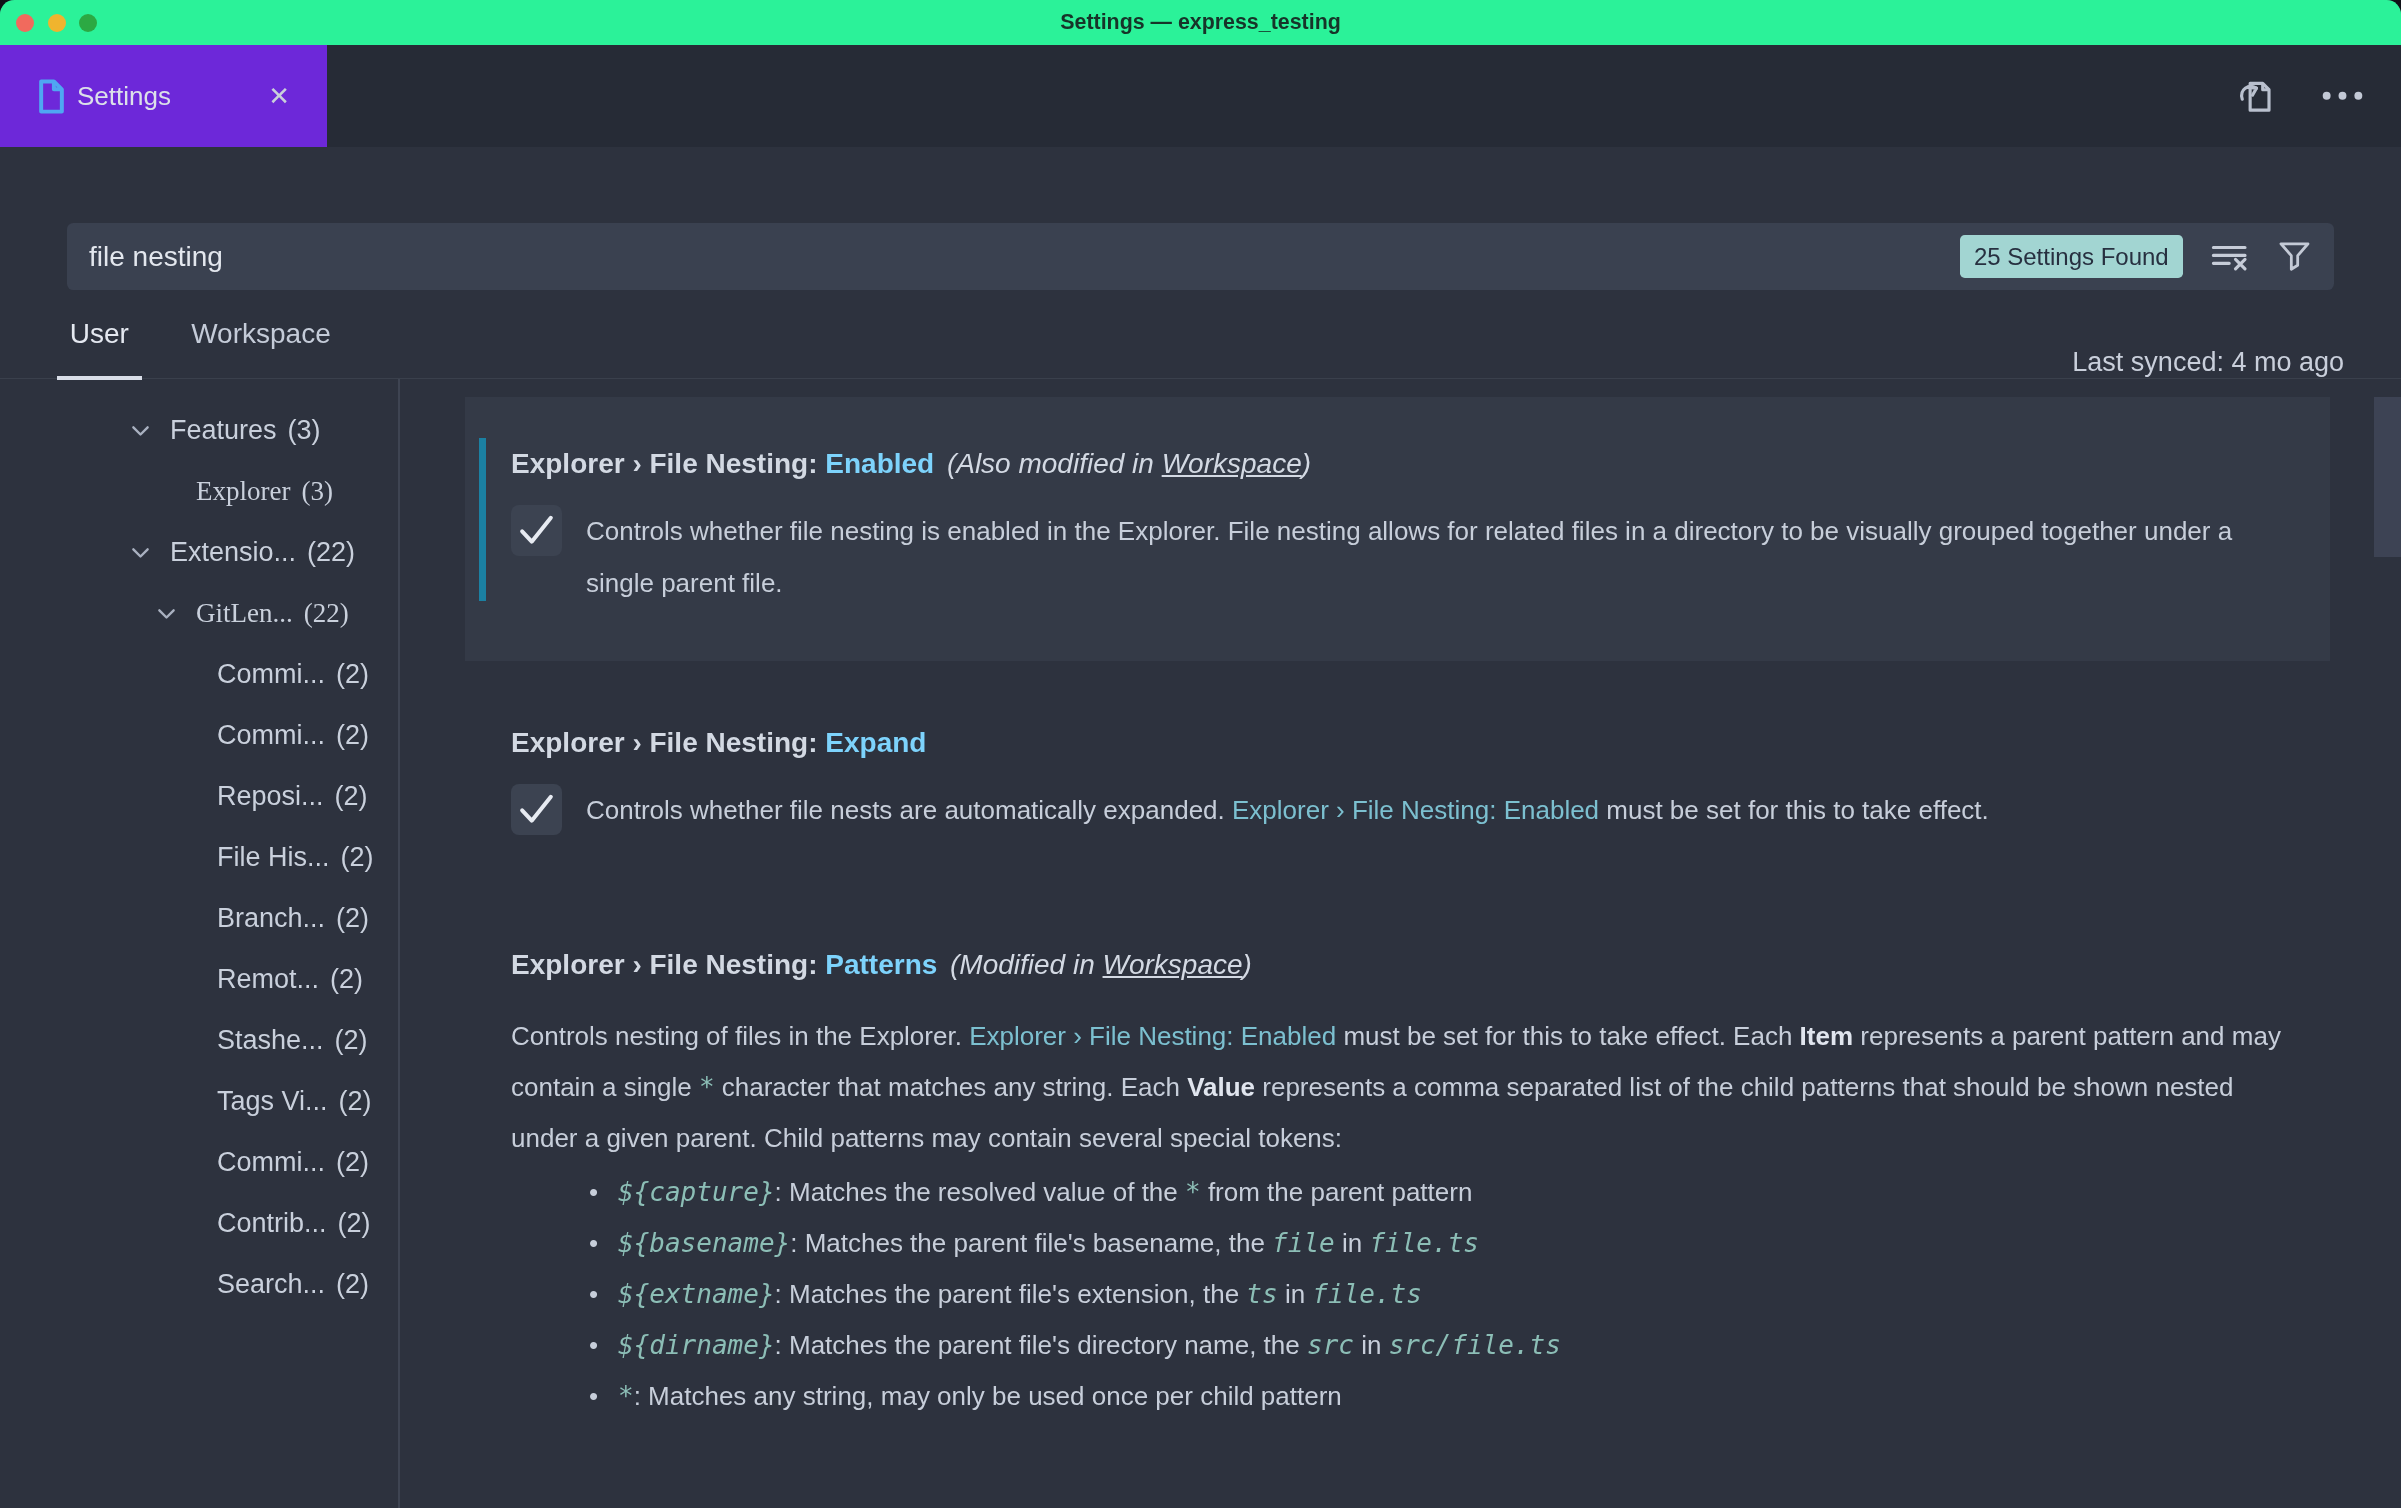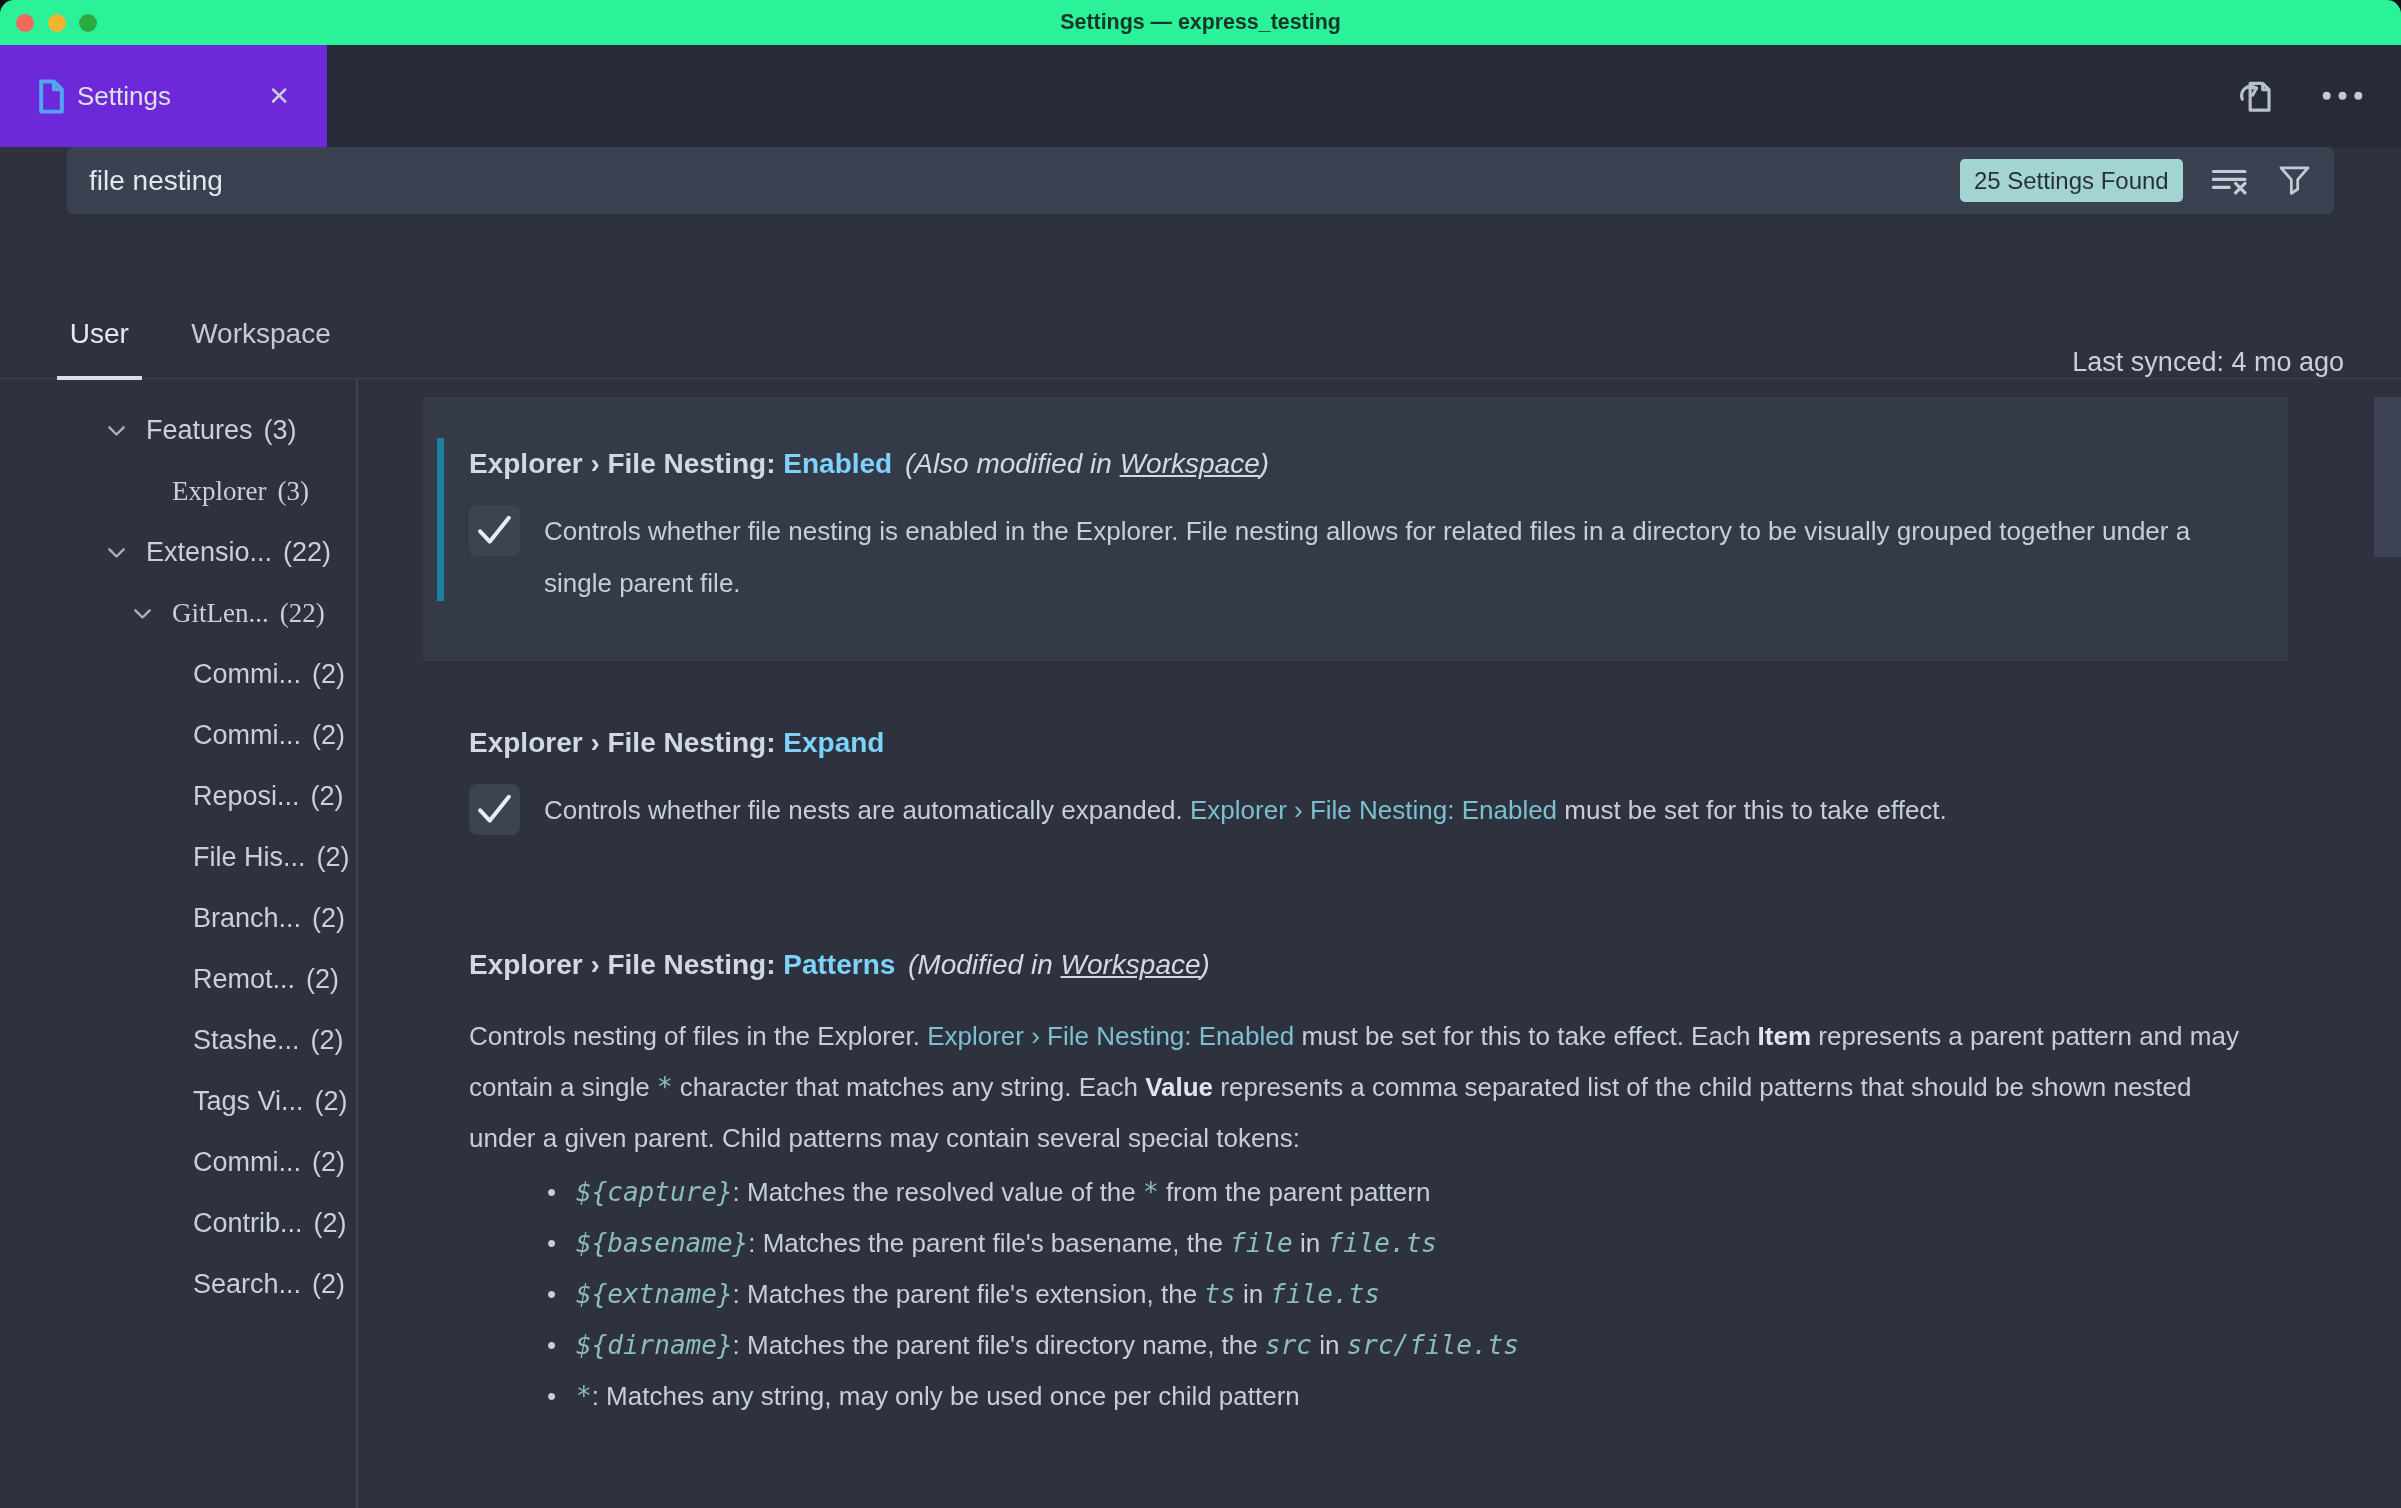"file nesting" .searchrow { align-items: flex-start -> flex-end }
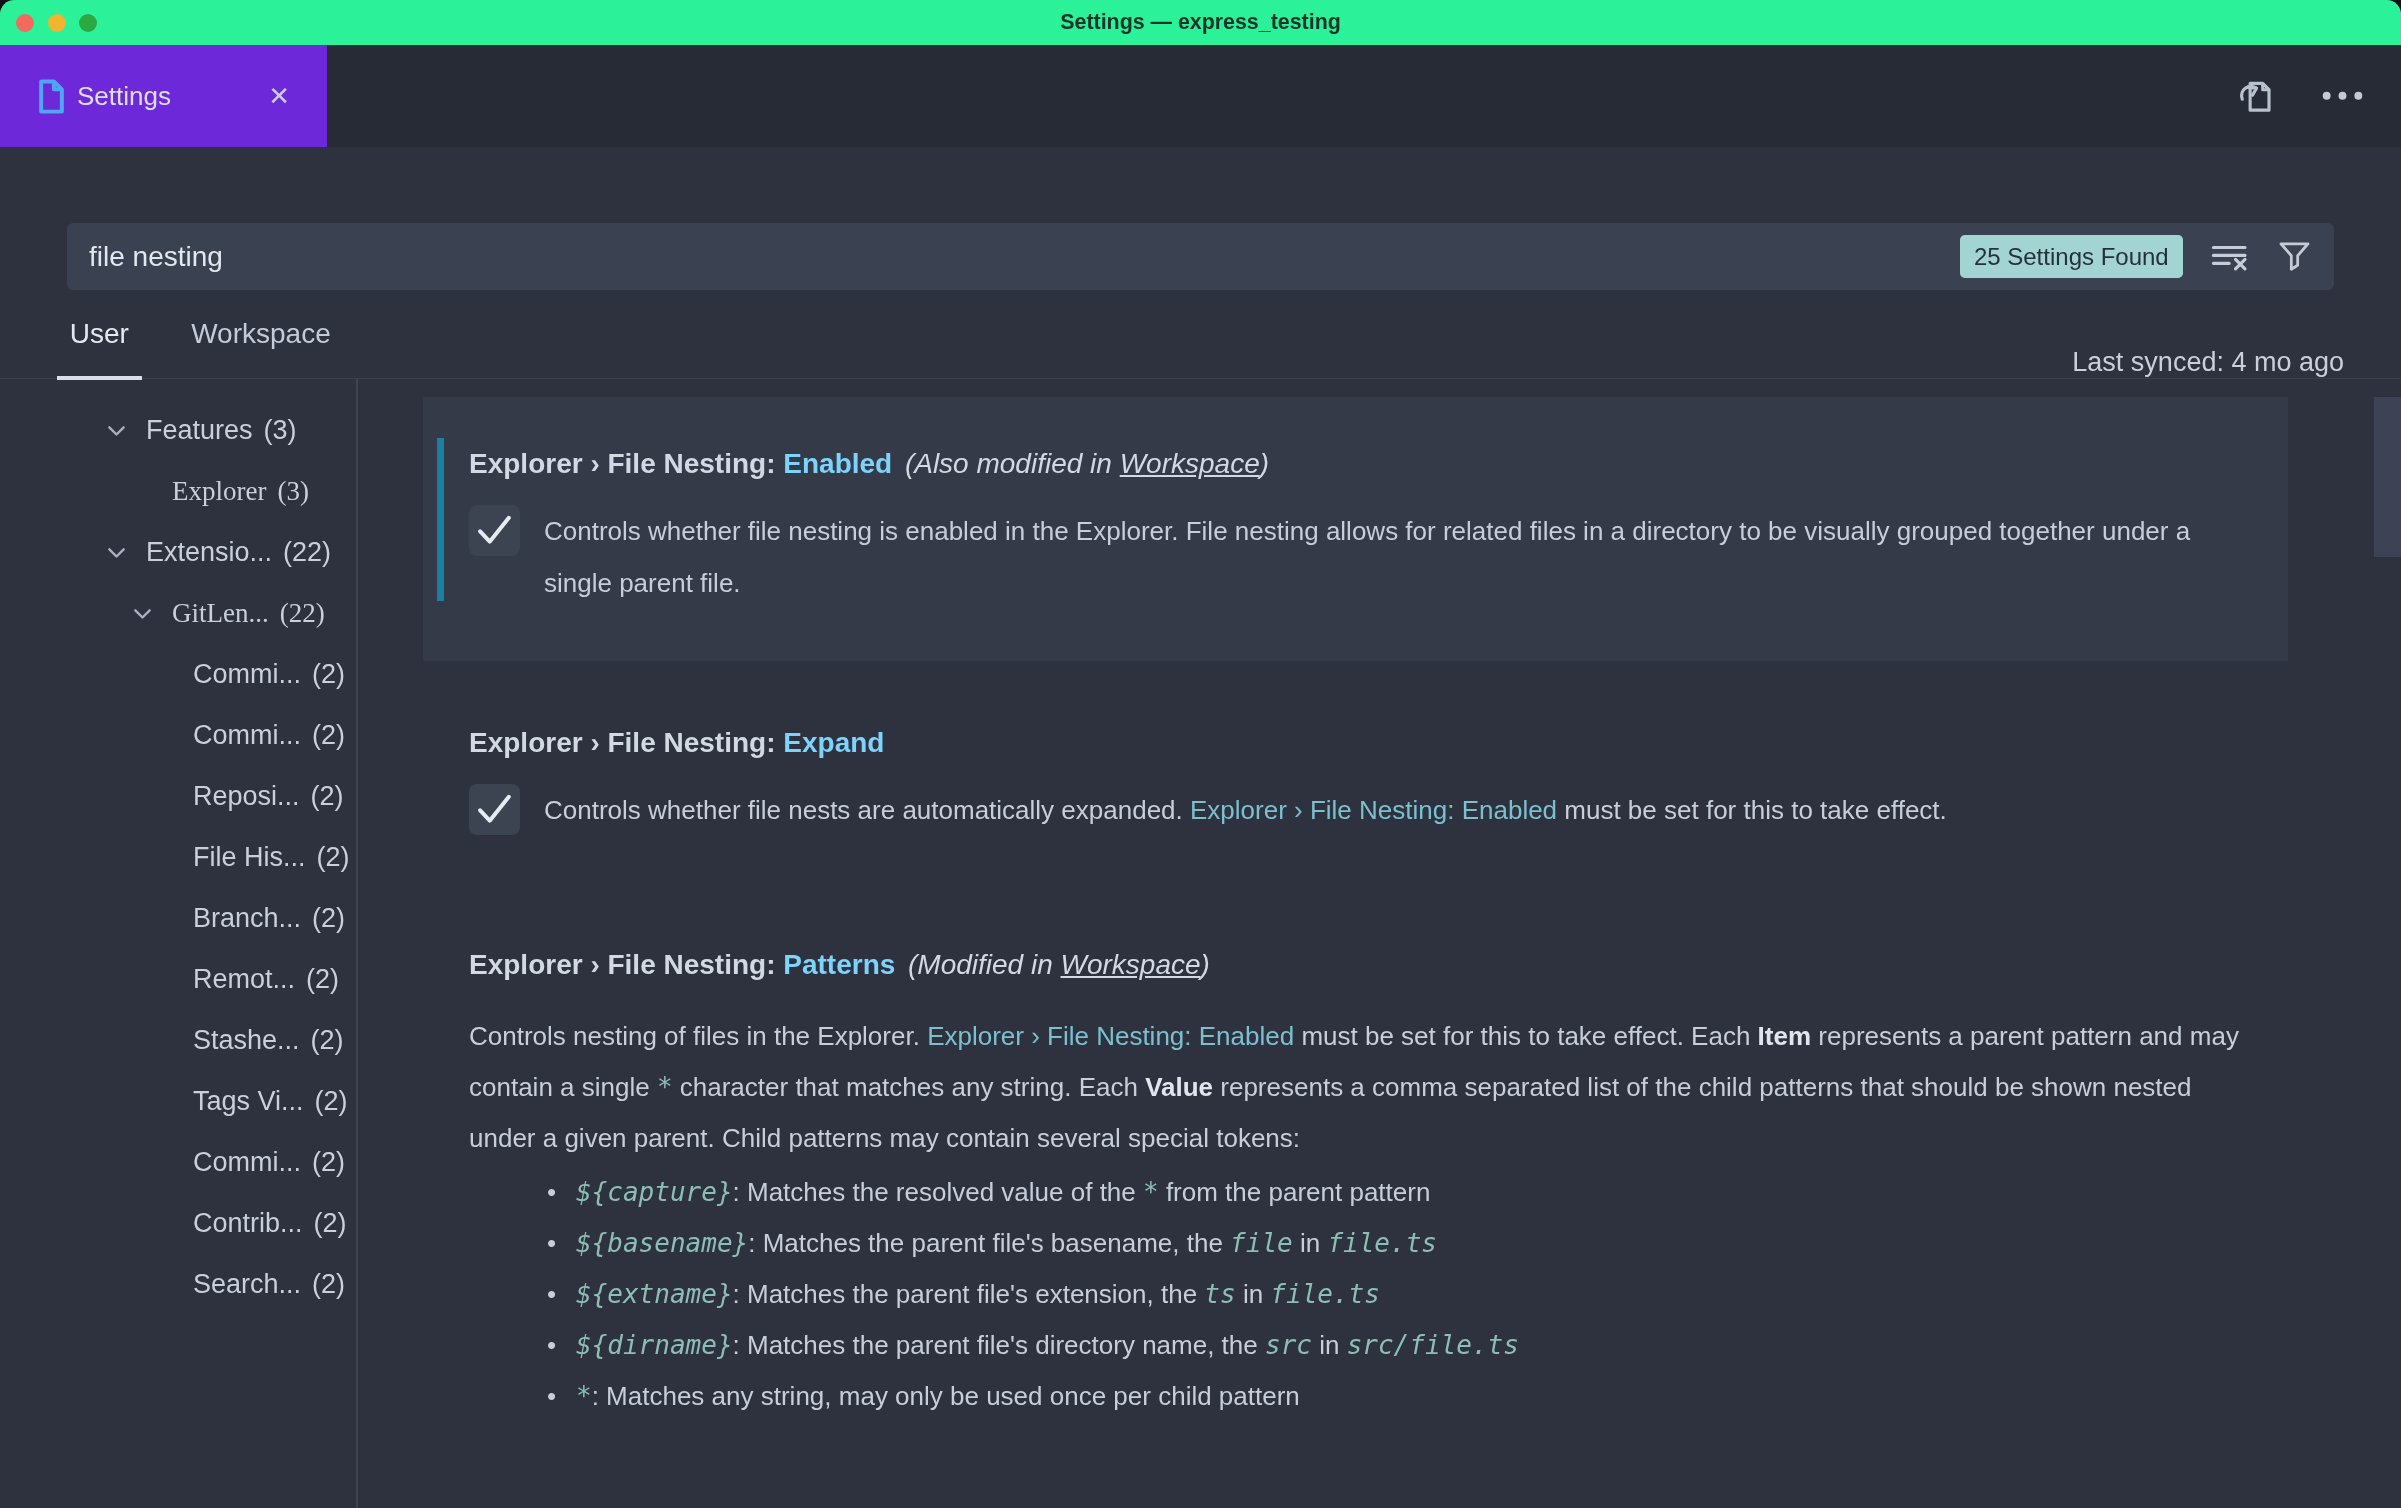"Features" .toc { padding-left: none -> 24px; width: 358px -> 400px }
